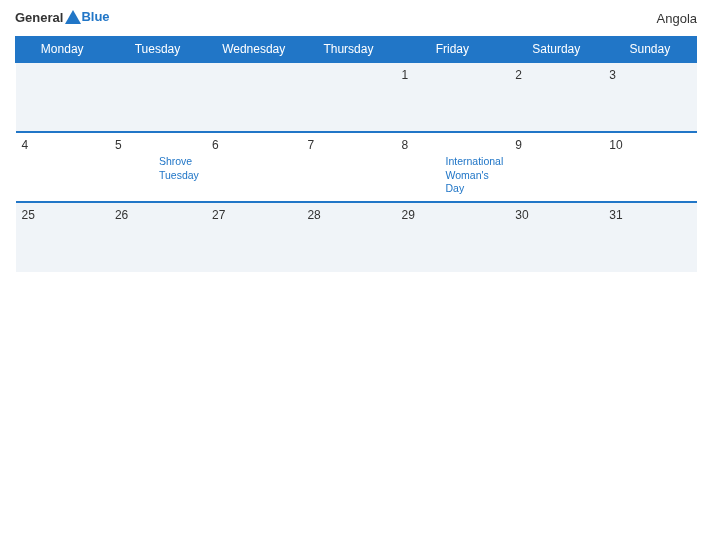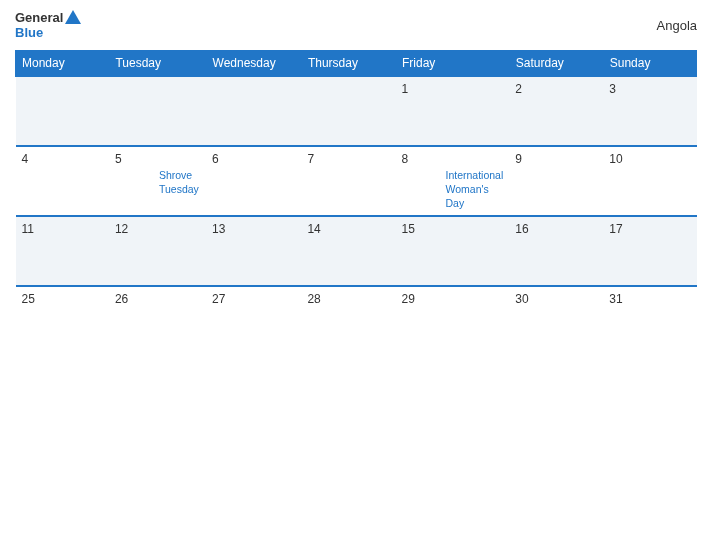"General" .logo { flex-direction: column -> row }
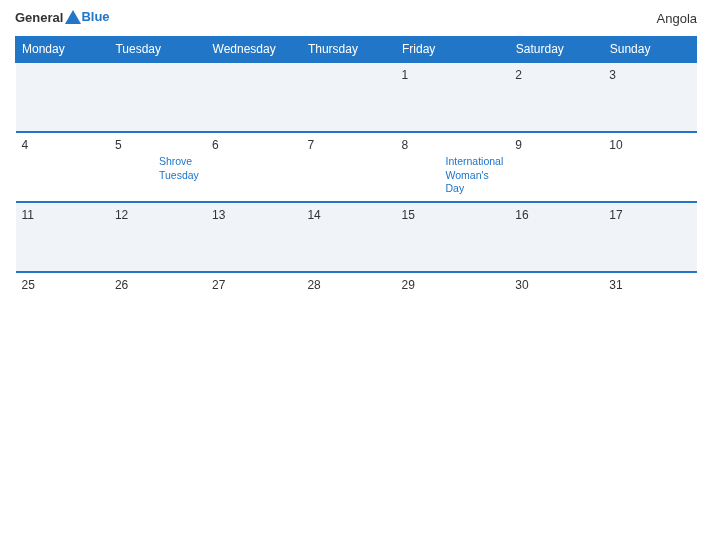"Monday" .calendar thead th { text-align: left -> center }
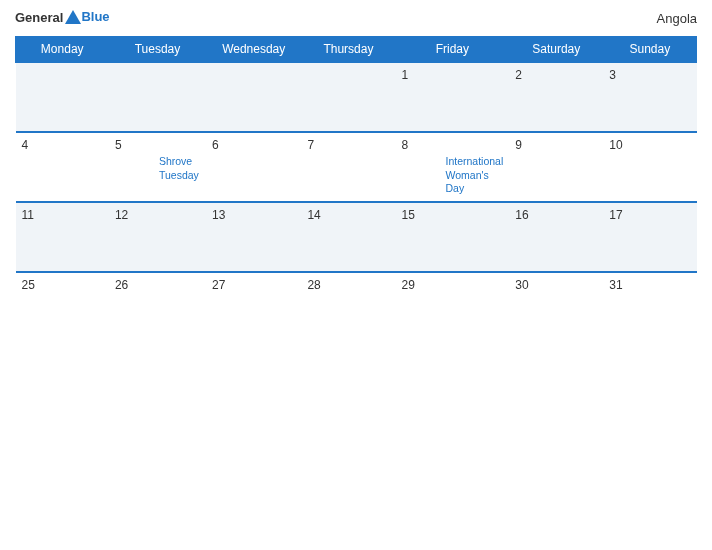"11" tr { html: <tr> <td> <span>11</span> </td> <td> <span>12</span> </td> <td> <span>13</span> </td> <td> <span>14</span> </td> <td> <span>15</span> </td> <td> <span>16</span> </td> <td> <span>17</span> </td> </tr> -> none }
